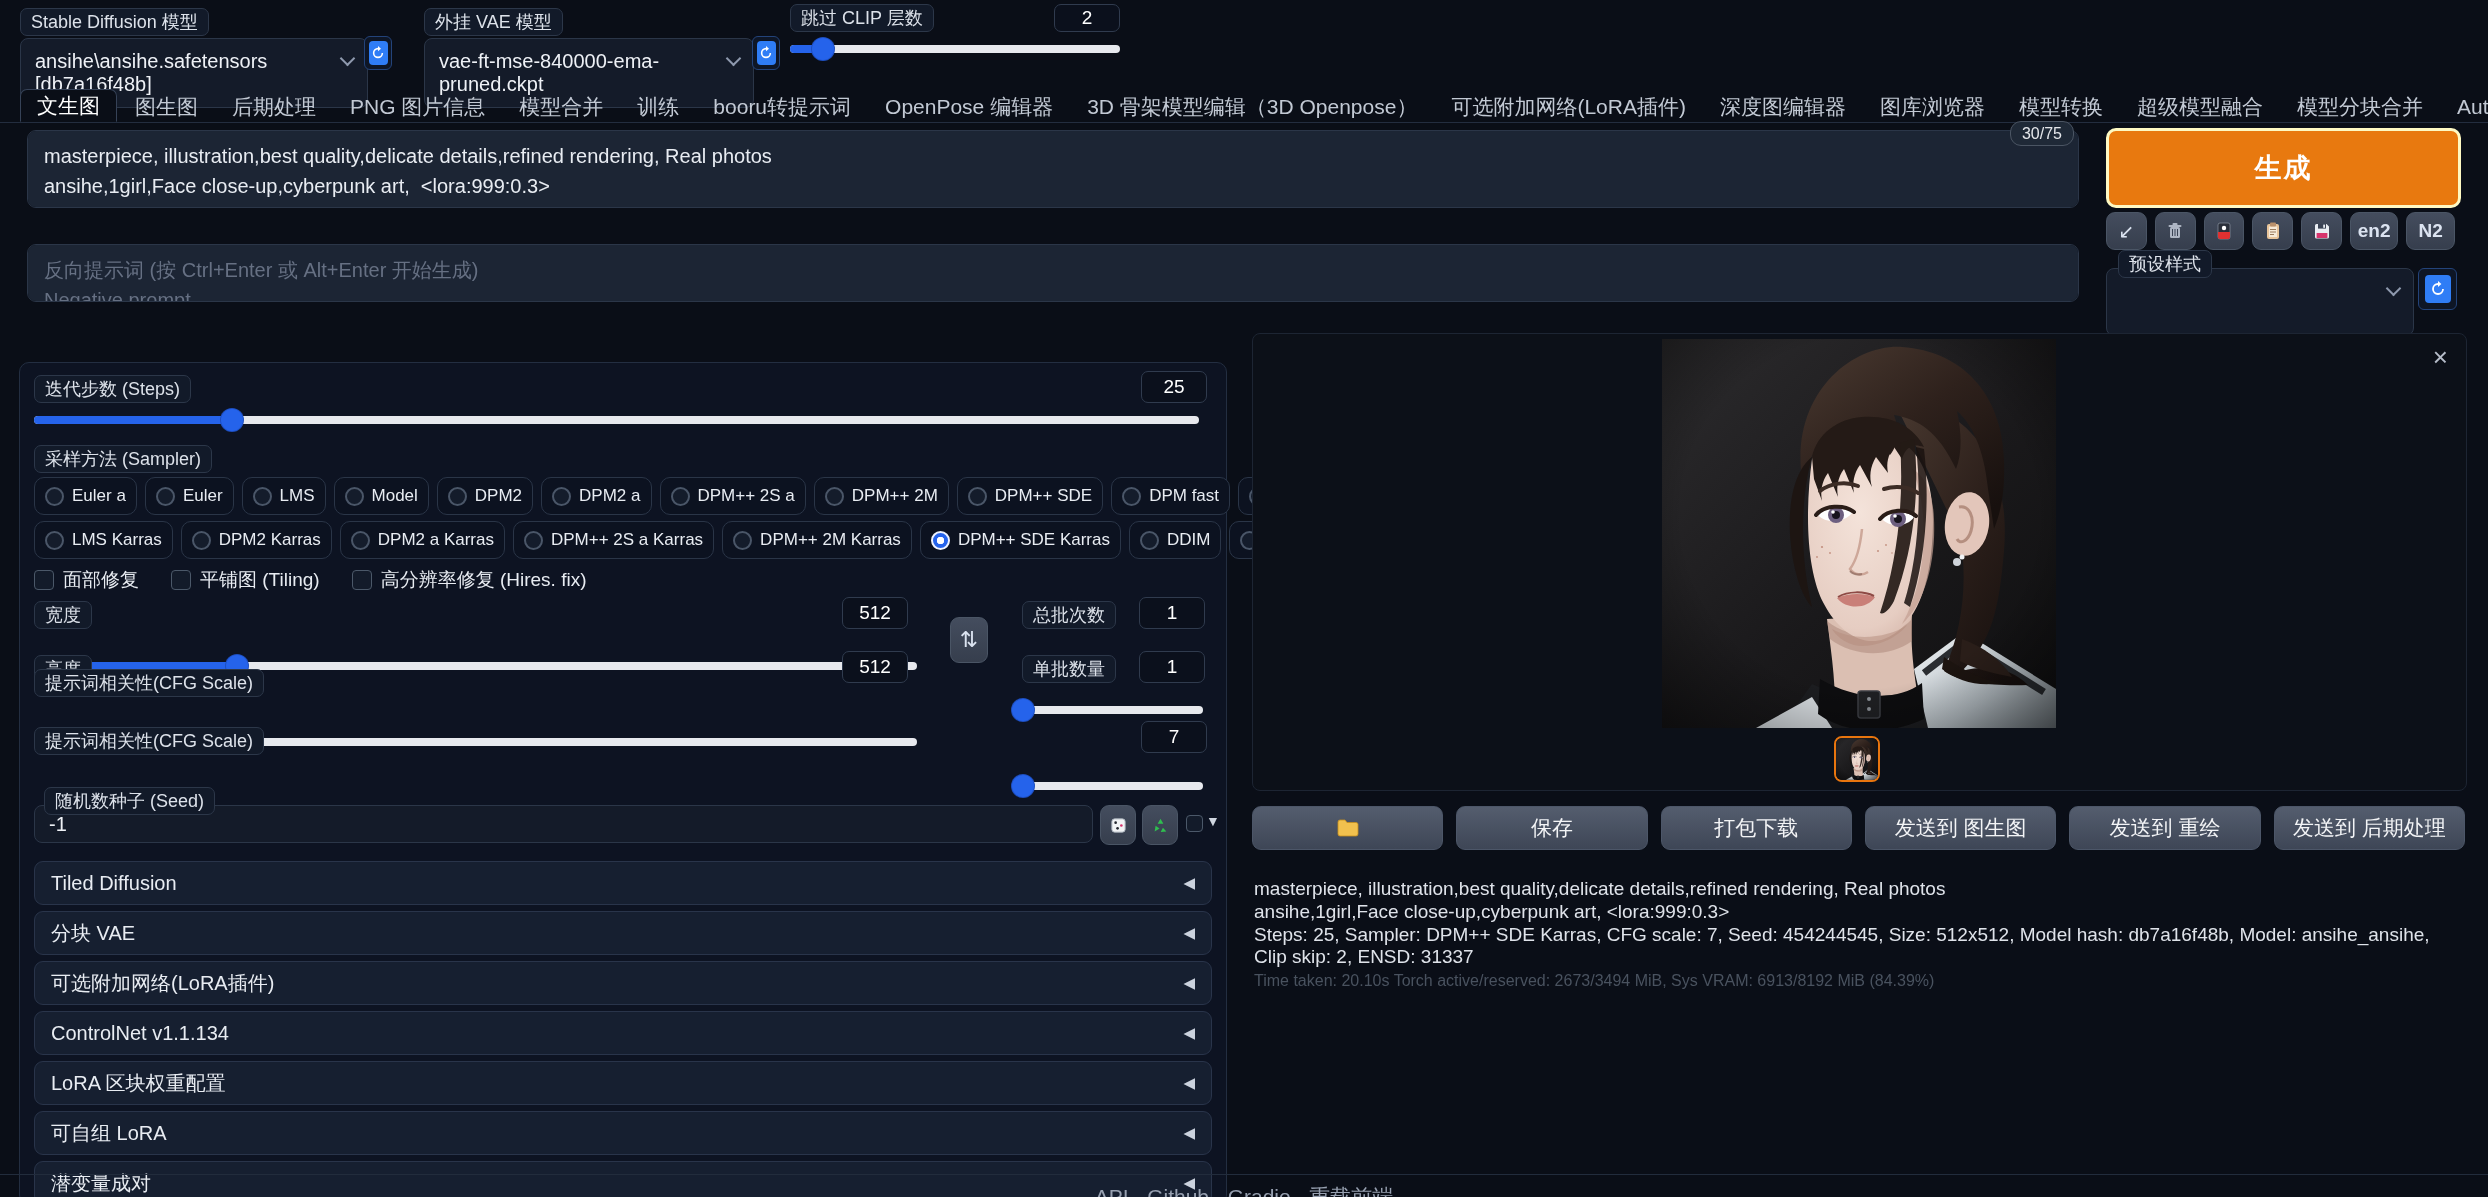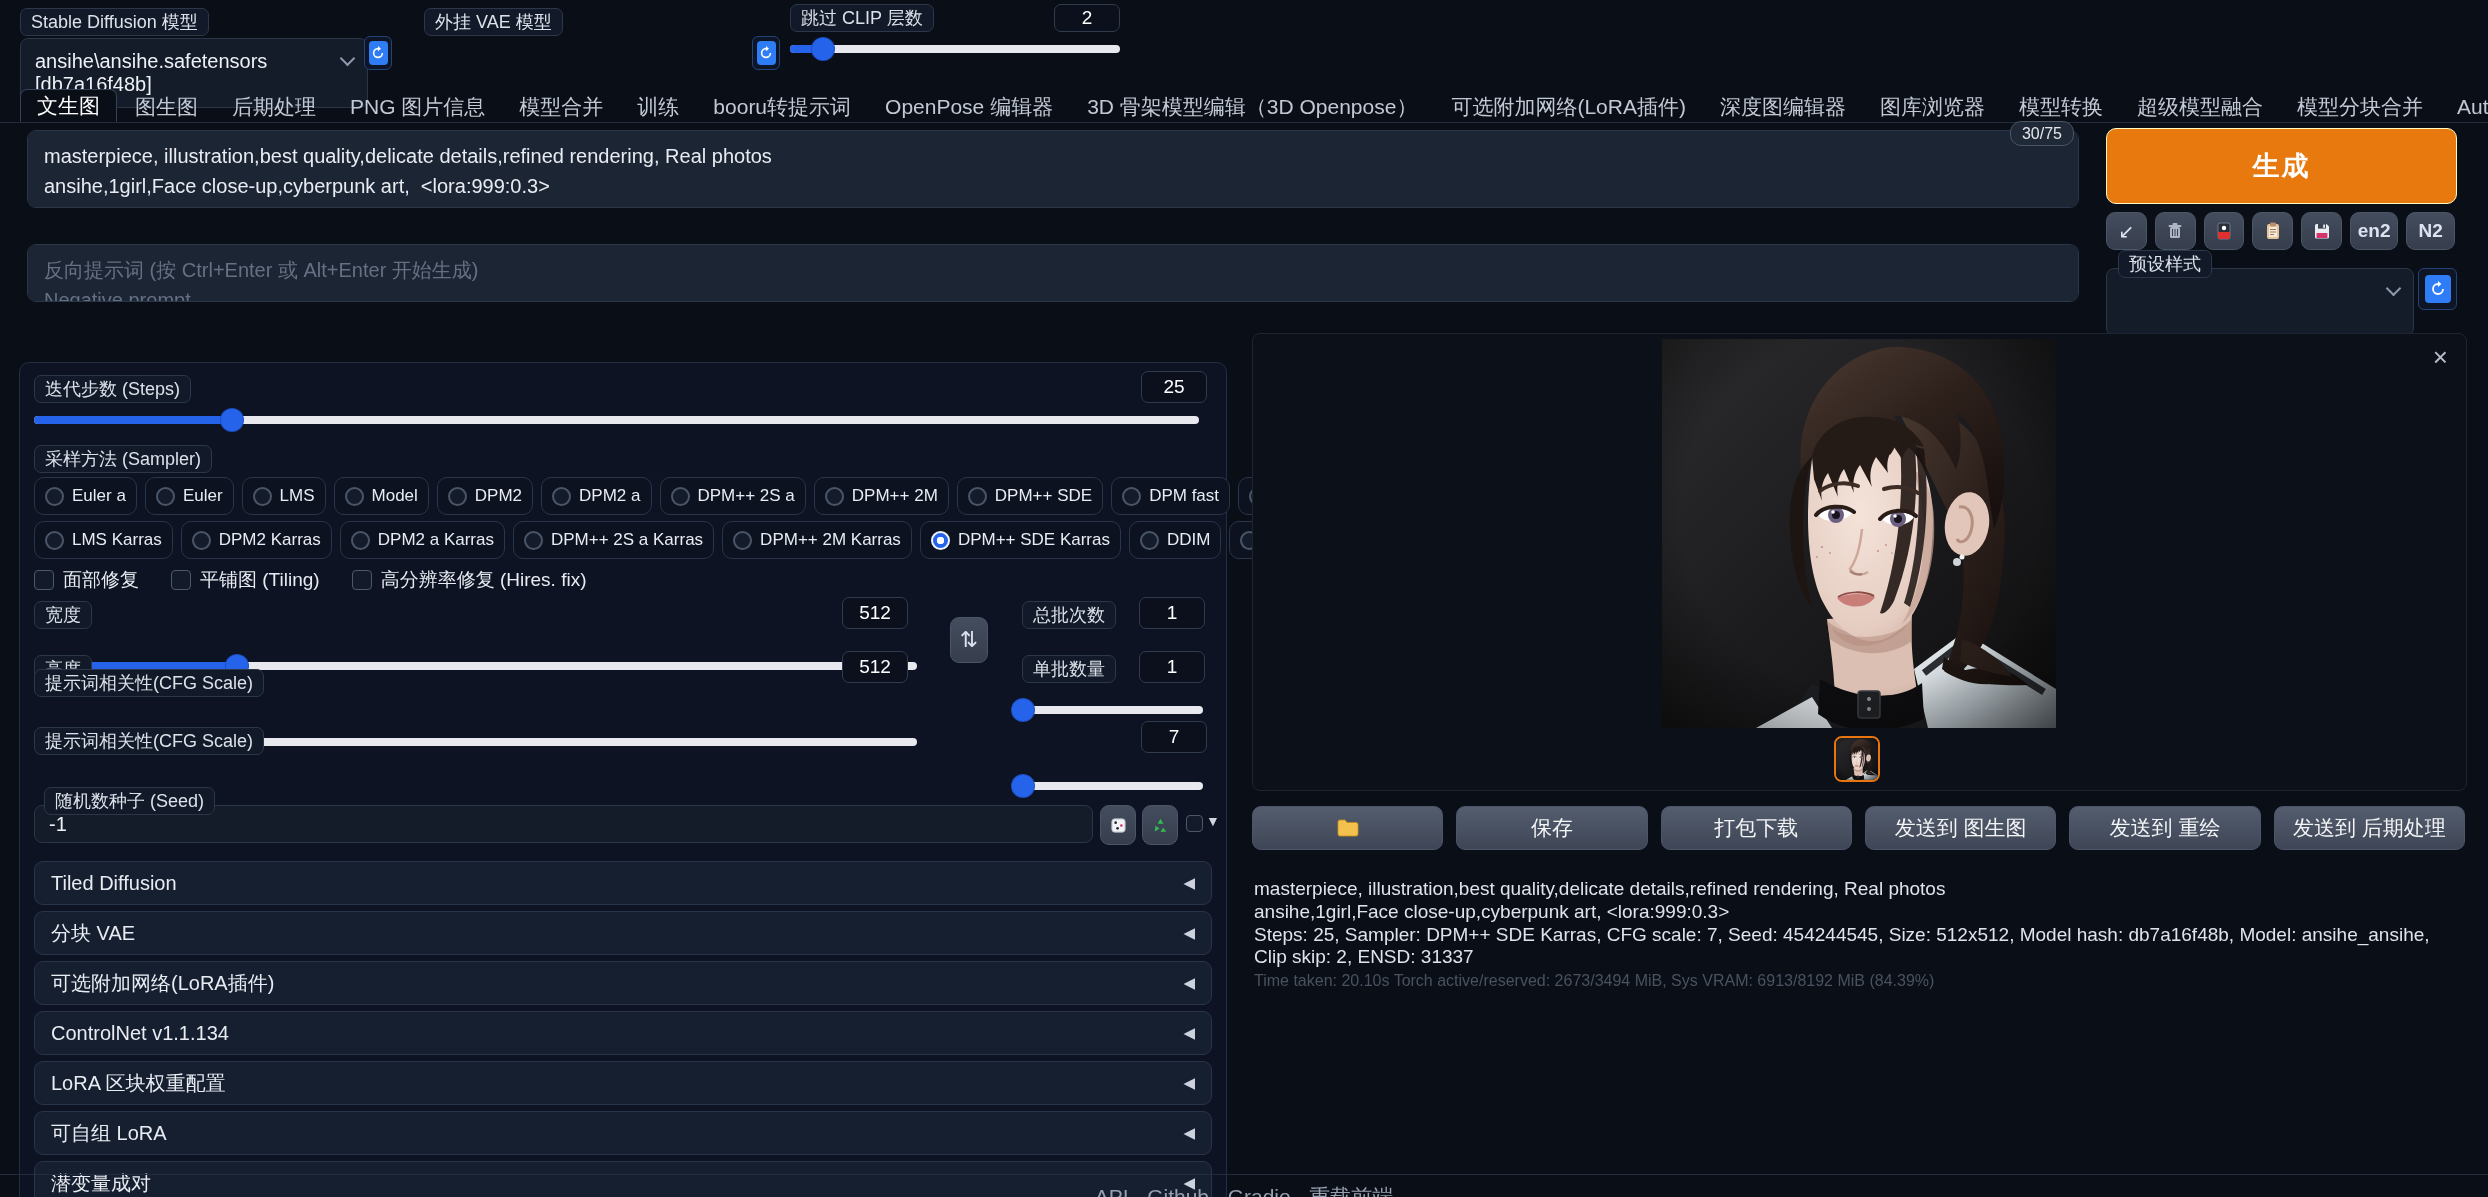"vae-ft-mse-840000-ema-pruned.ckpt" div.dd { html: none -> <div> <span>vae-ft-mse-840000-ema-pruned.ckpt</span> <span></span> </div> }
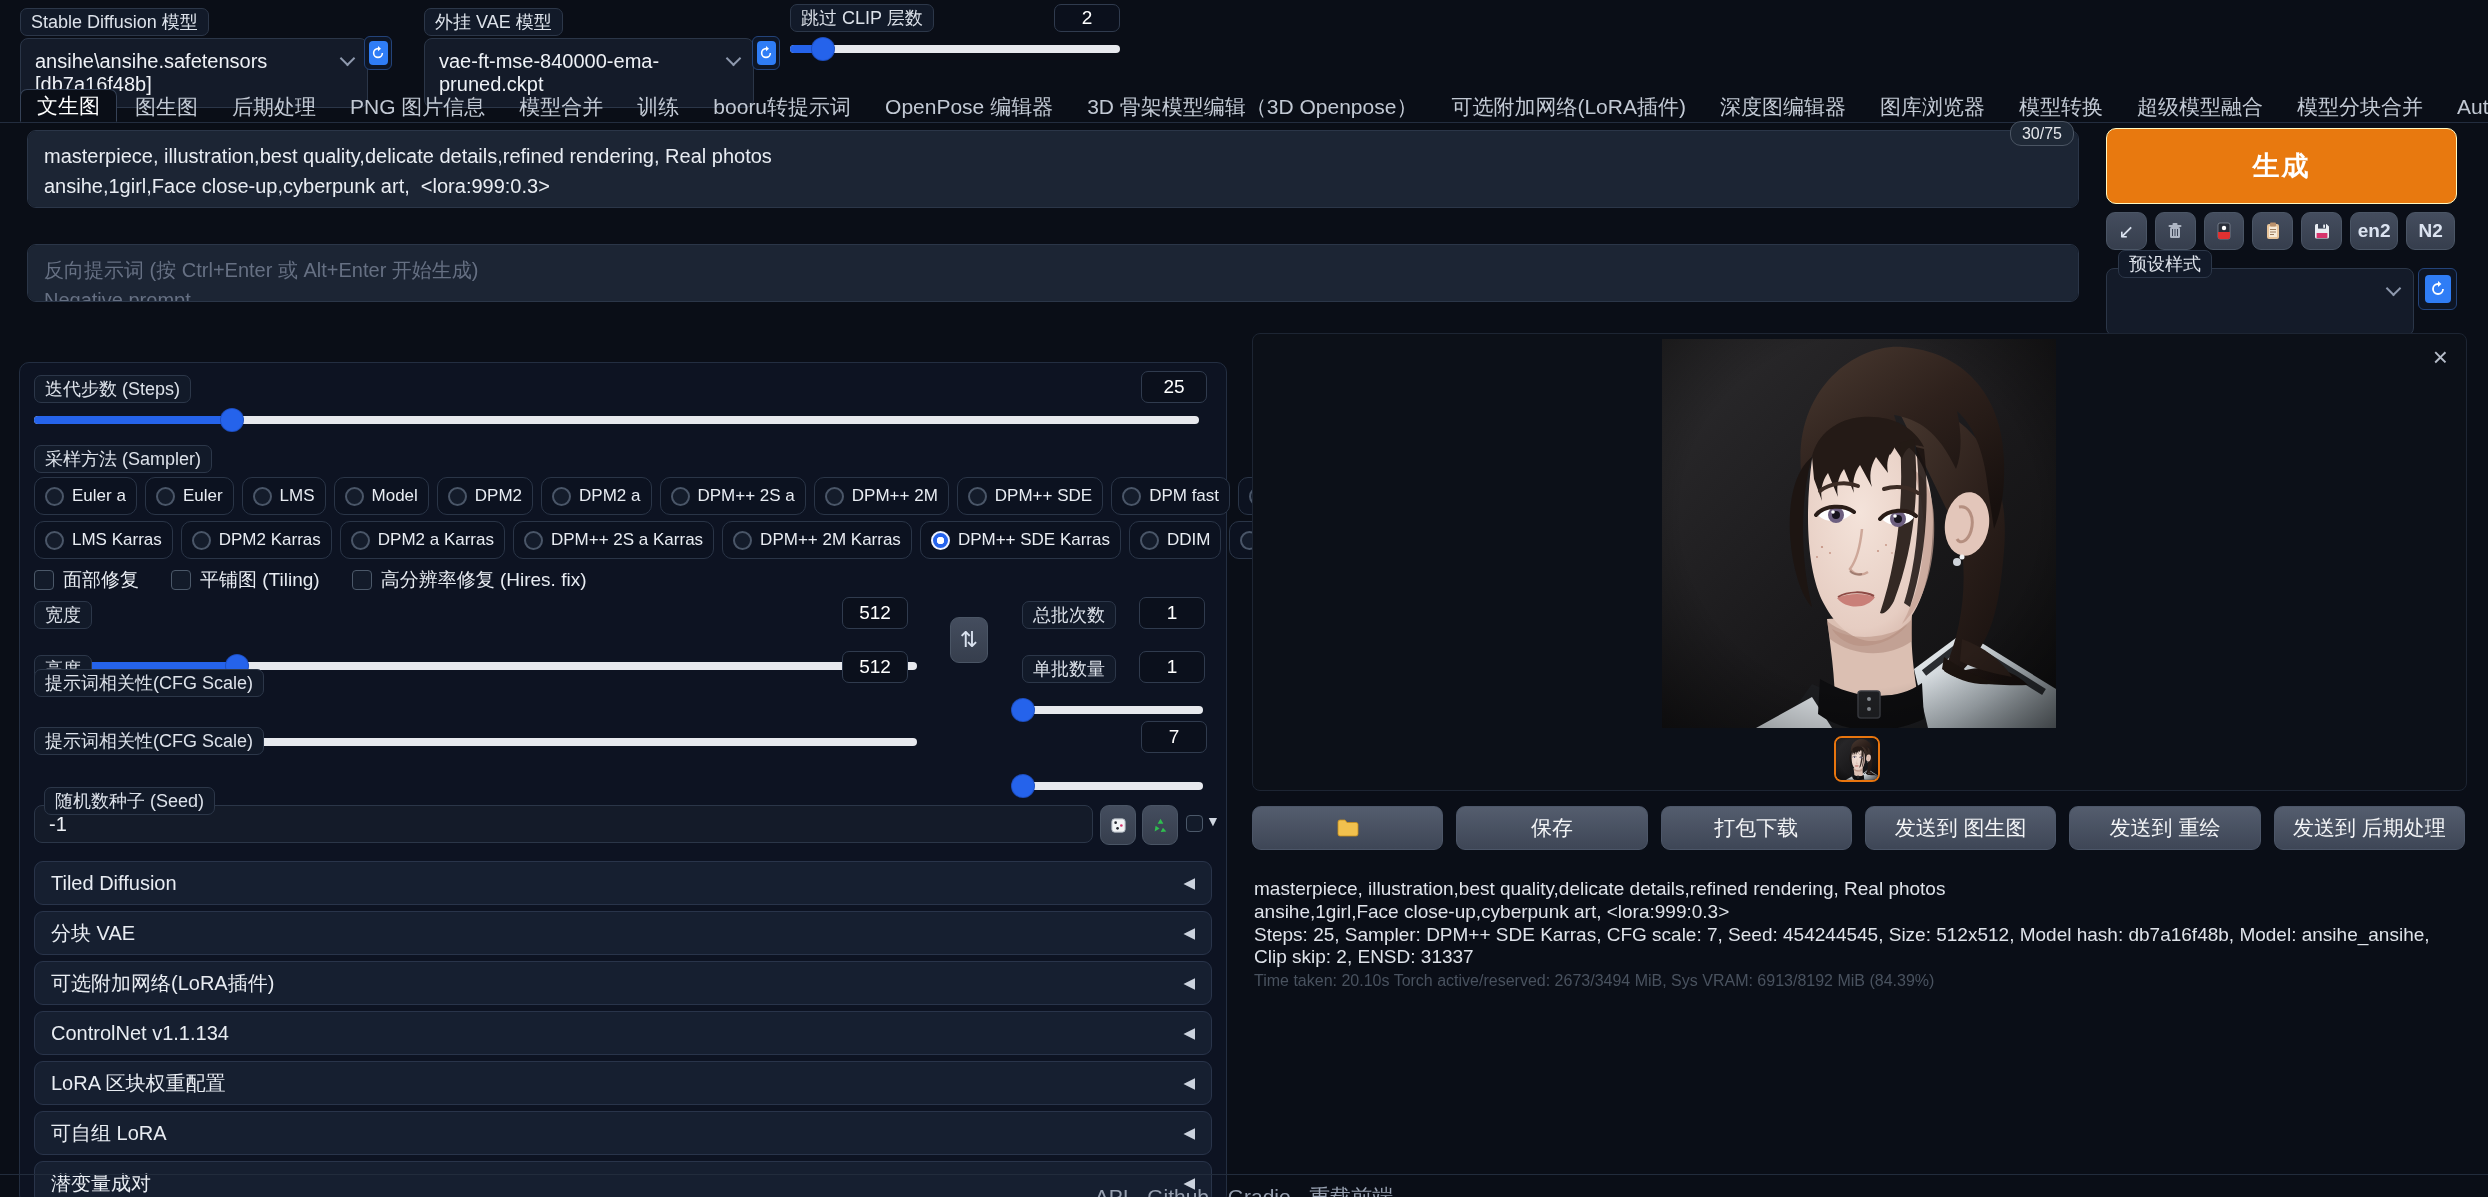"生成" .genbtn { border: 1px solid #fef9c3 -> 3px solid #fef9c3 }
